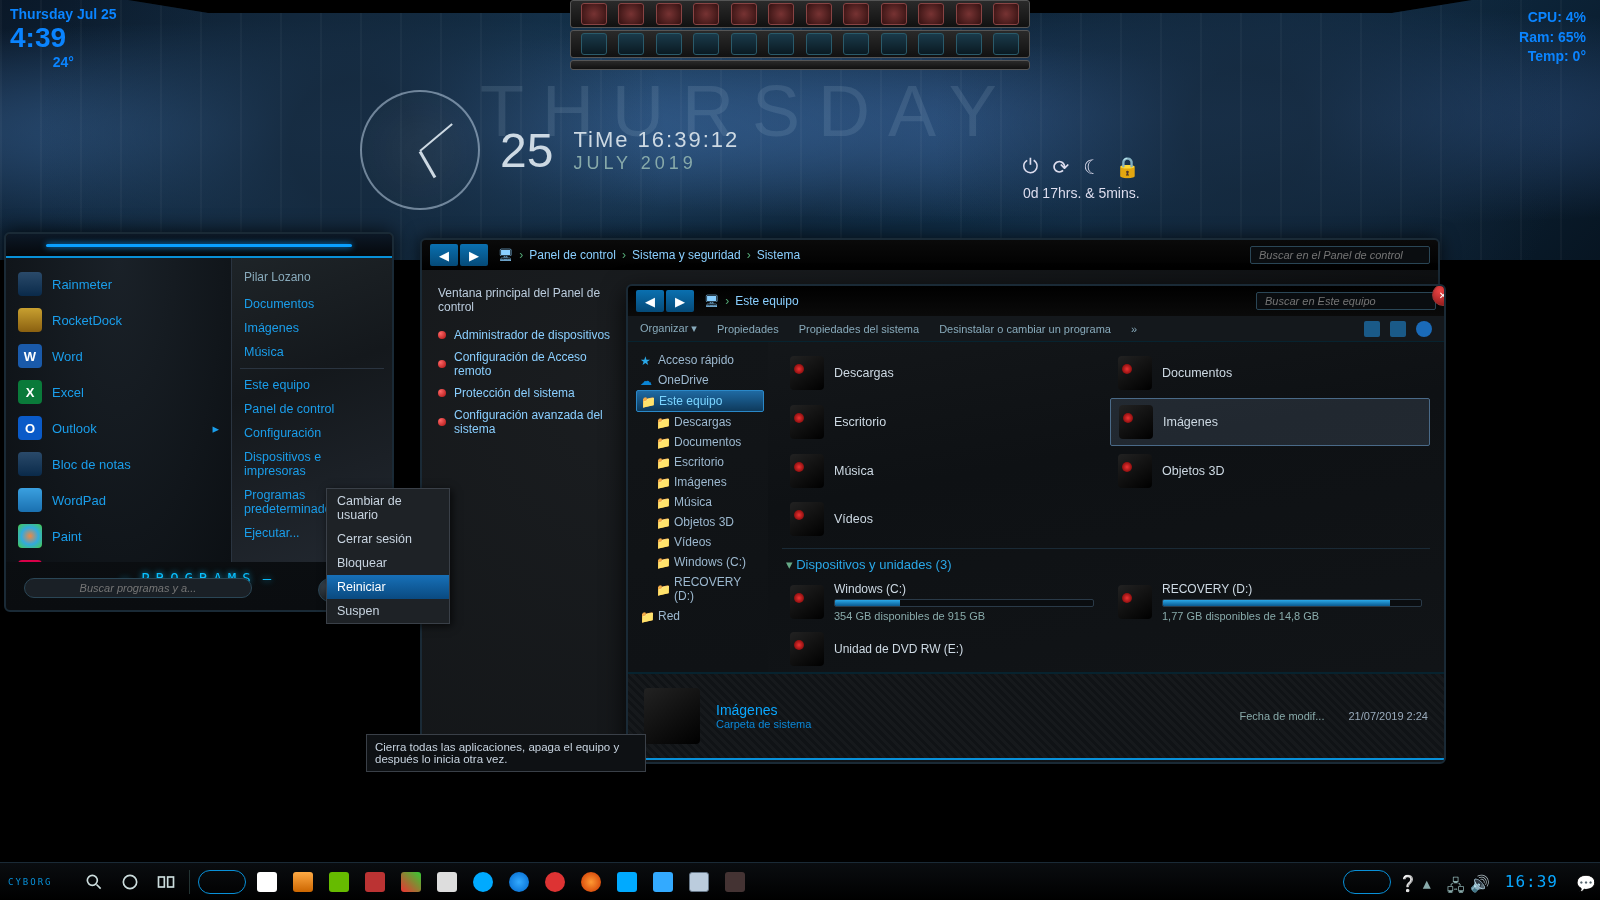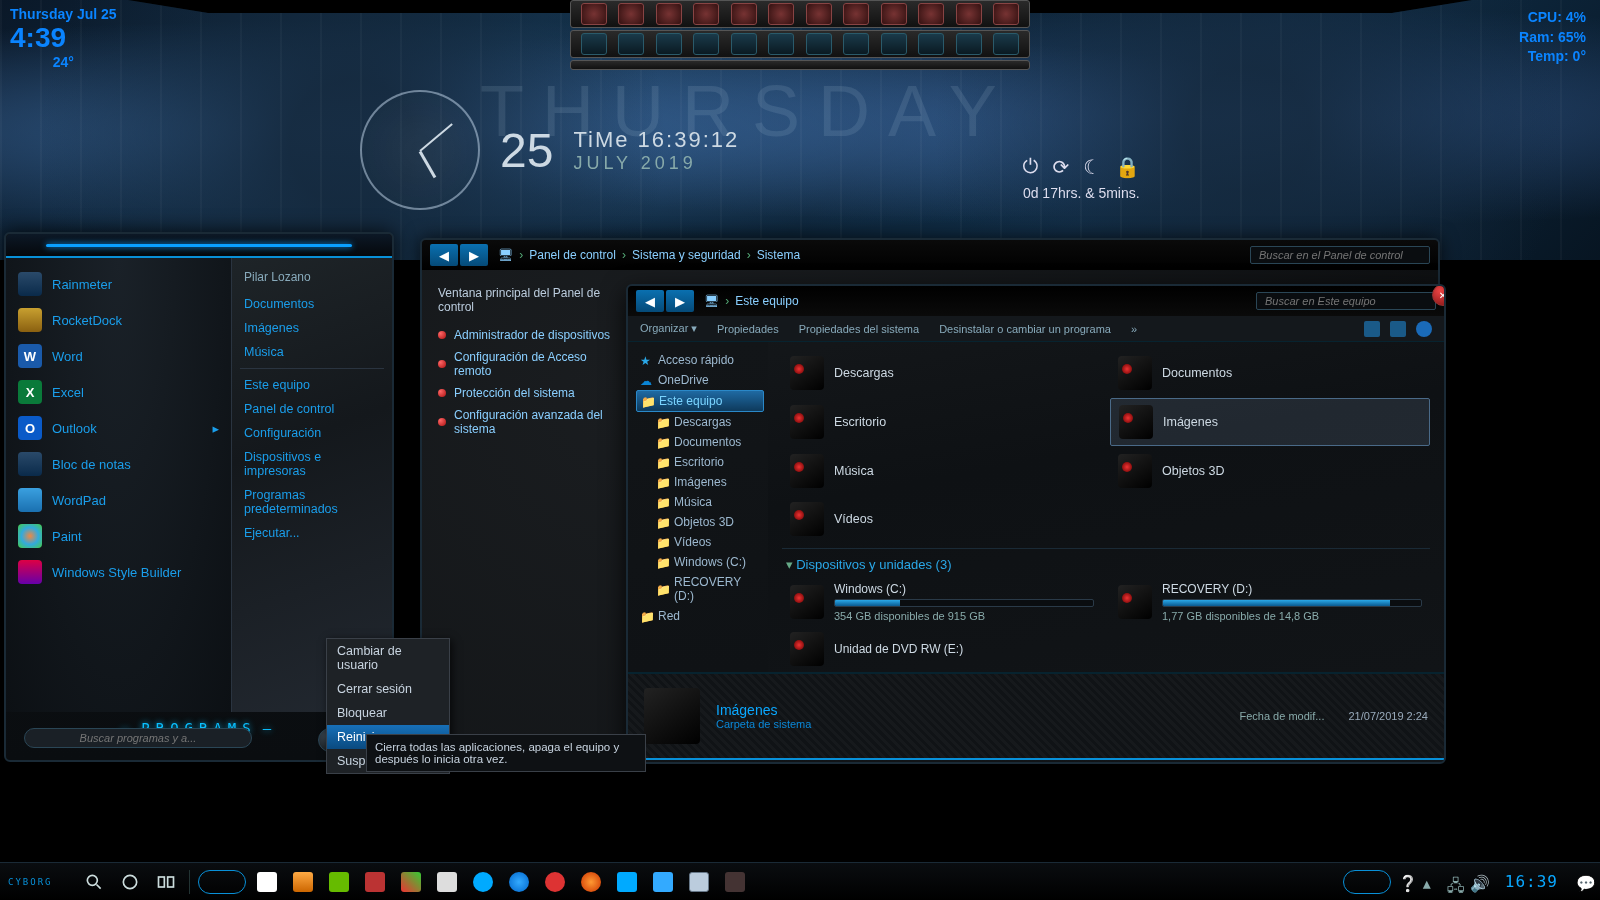"Rainmeter" .startmenu { height: 530px -> 380px }
